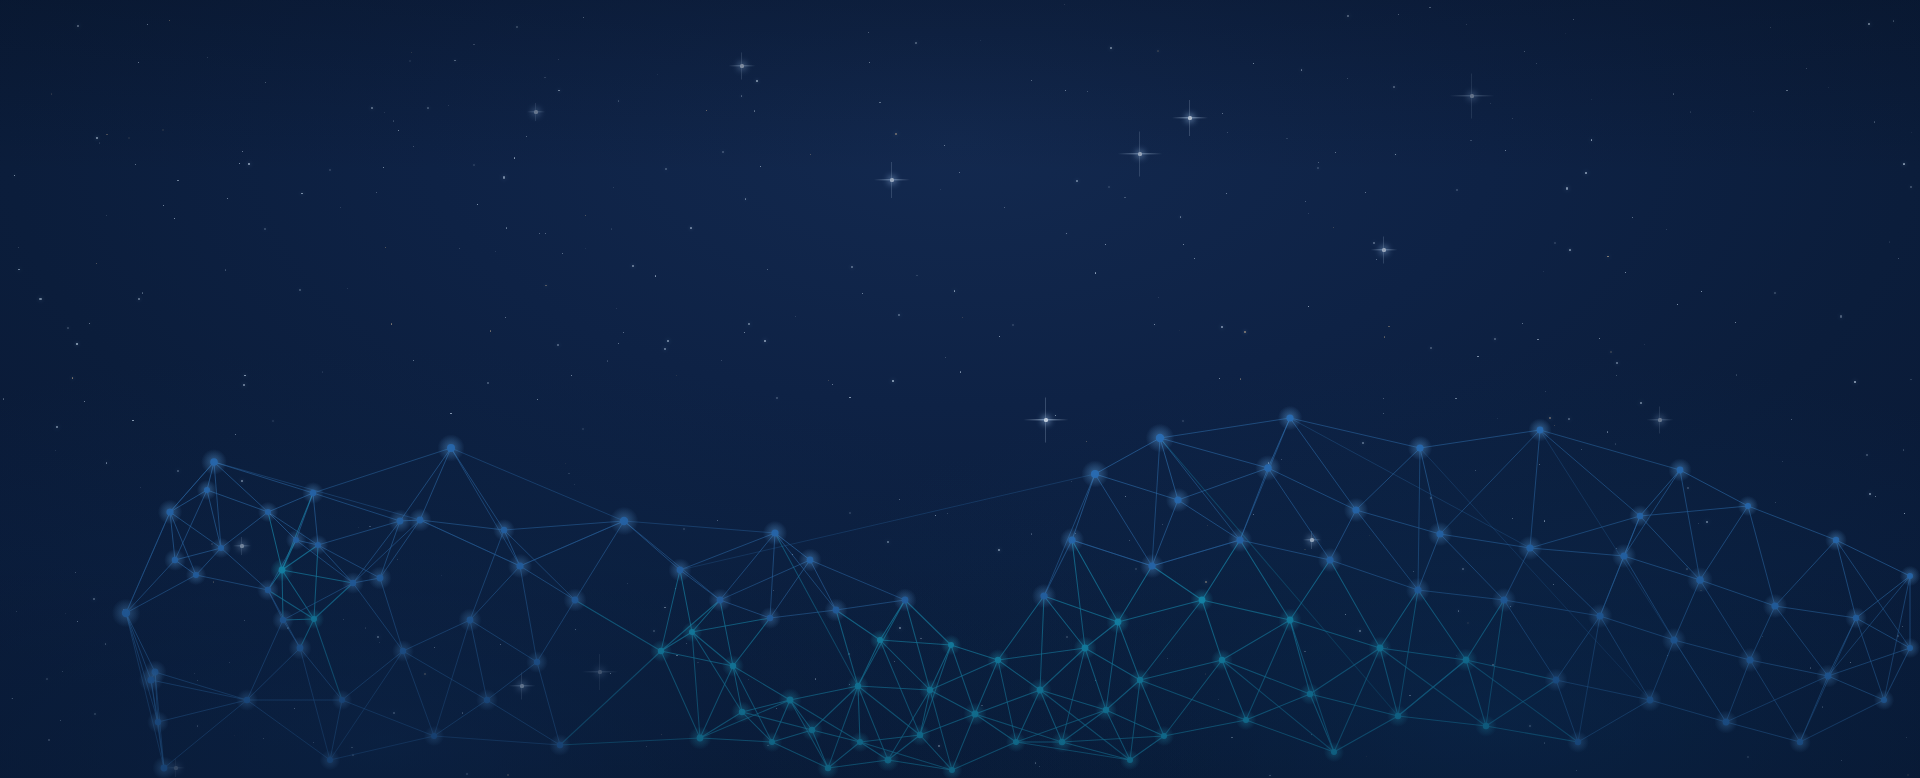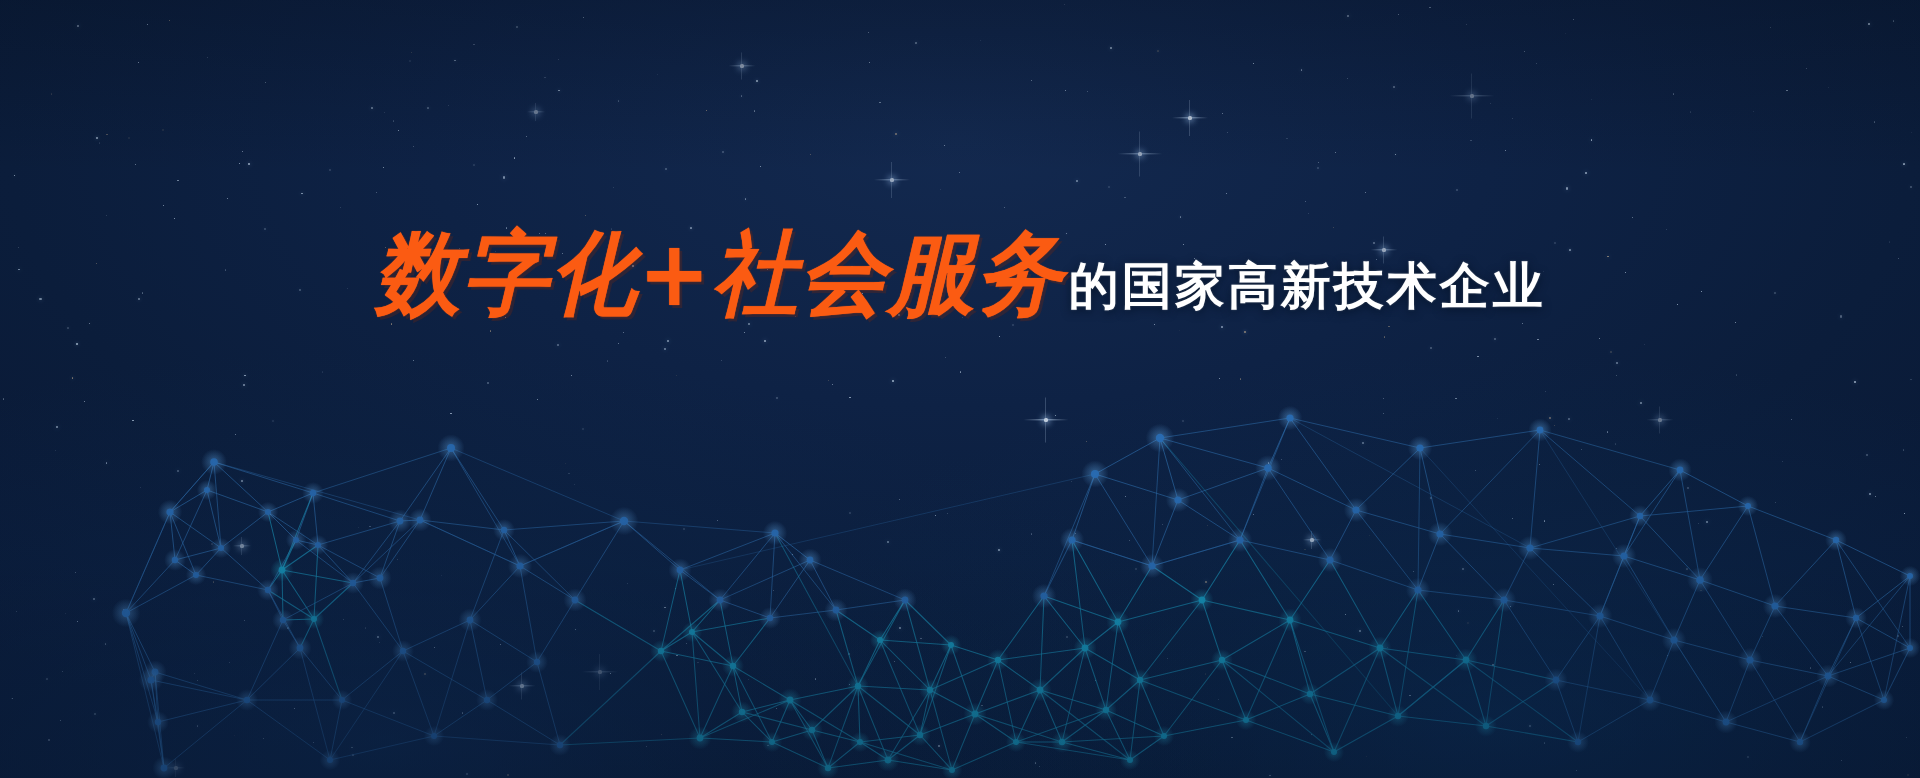"数字化+社会服务 的国家高新技术企业" div { html: <div> <div>数字化+社会服务</div> <div>的国家高新技术企业</div> </div> -> none }
